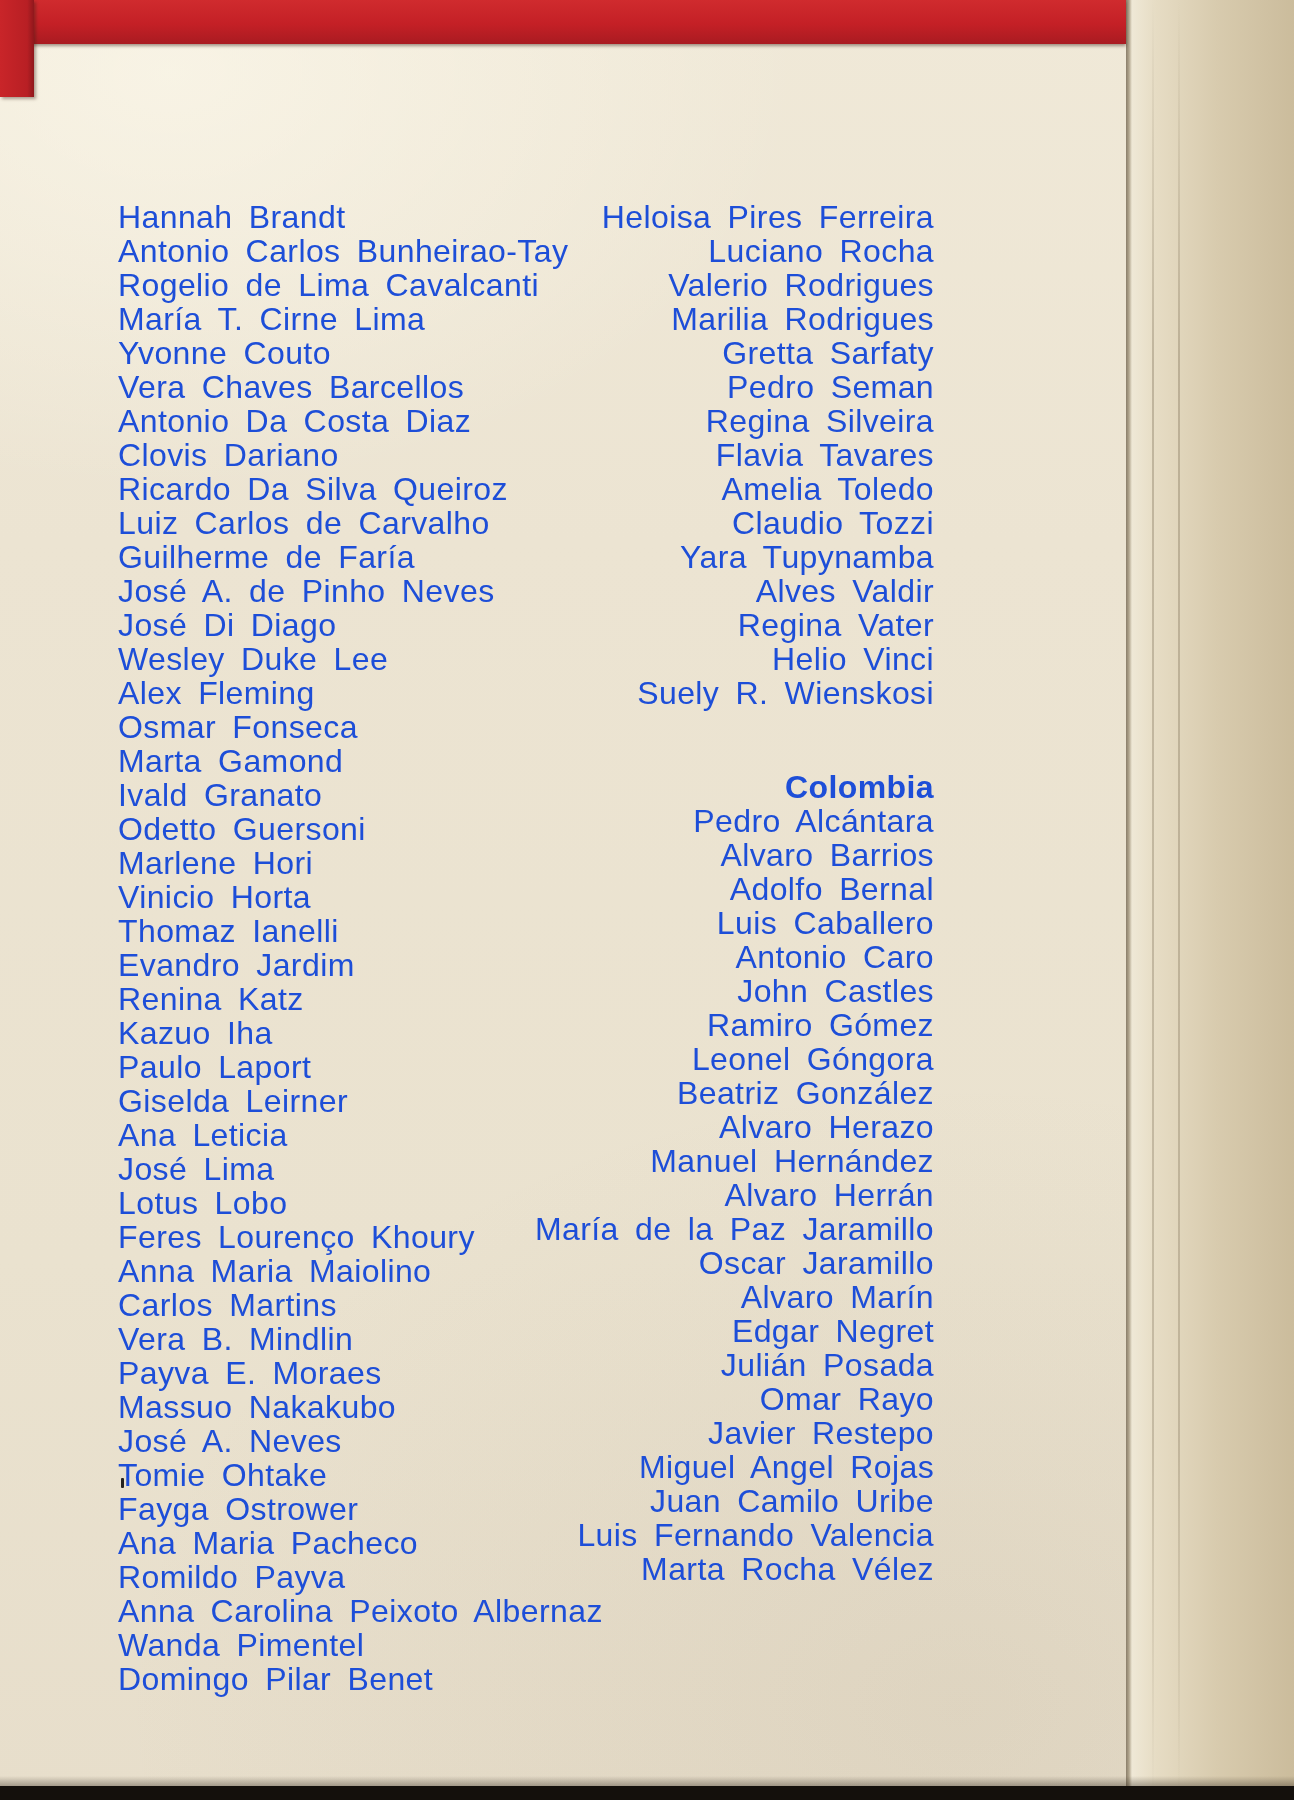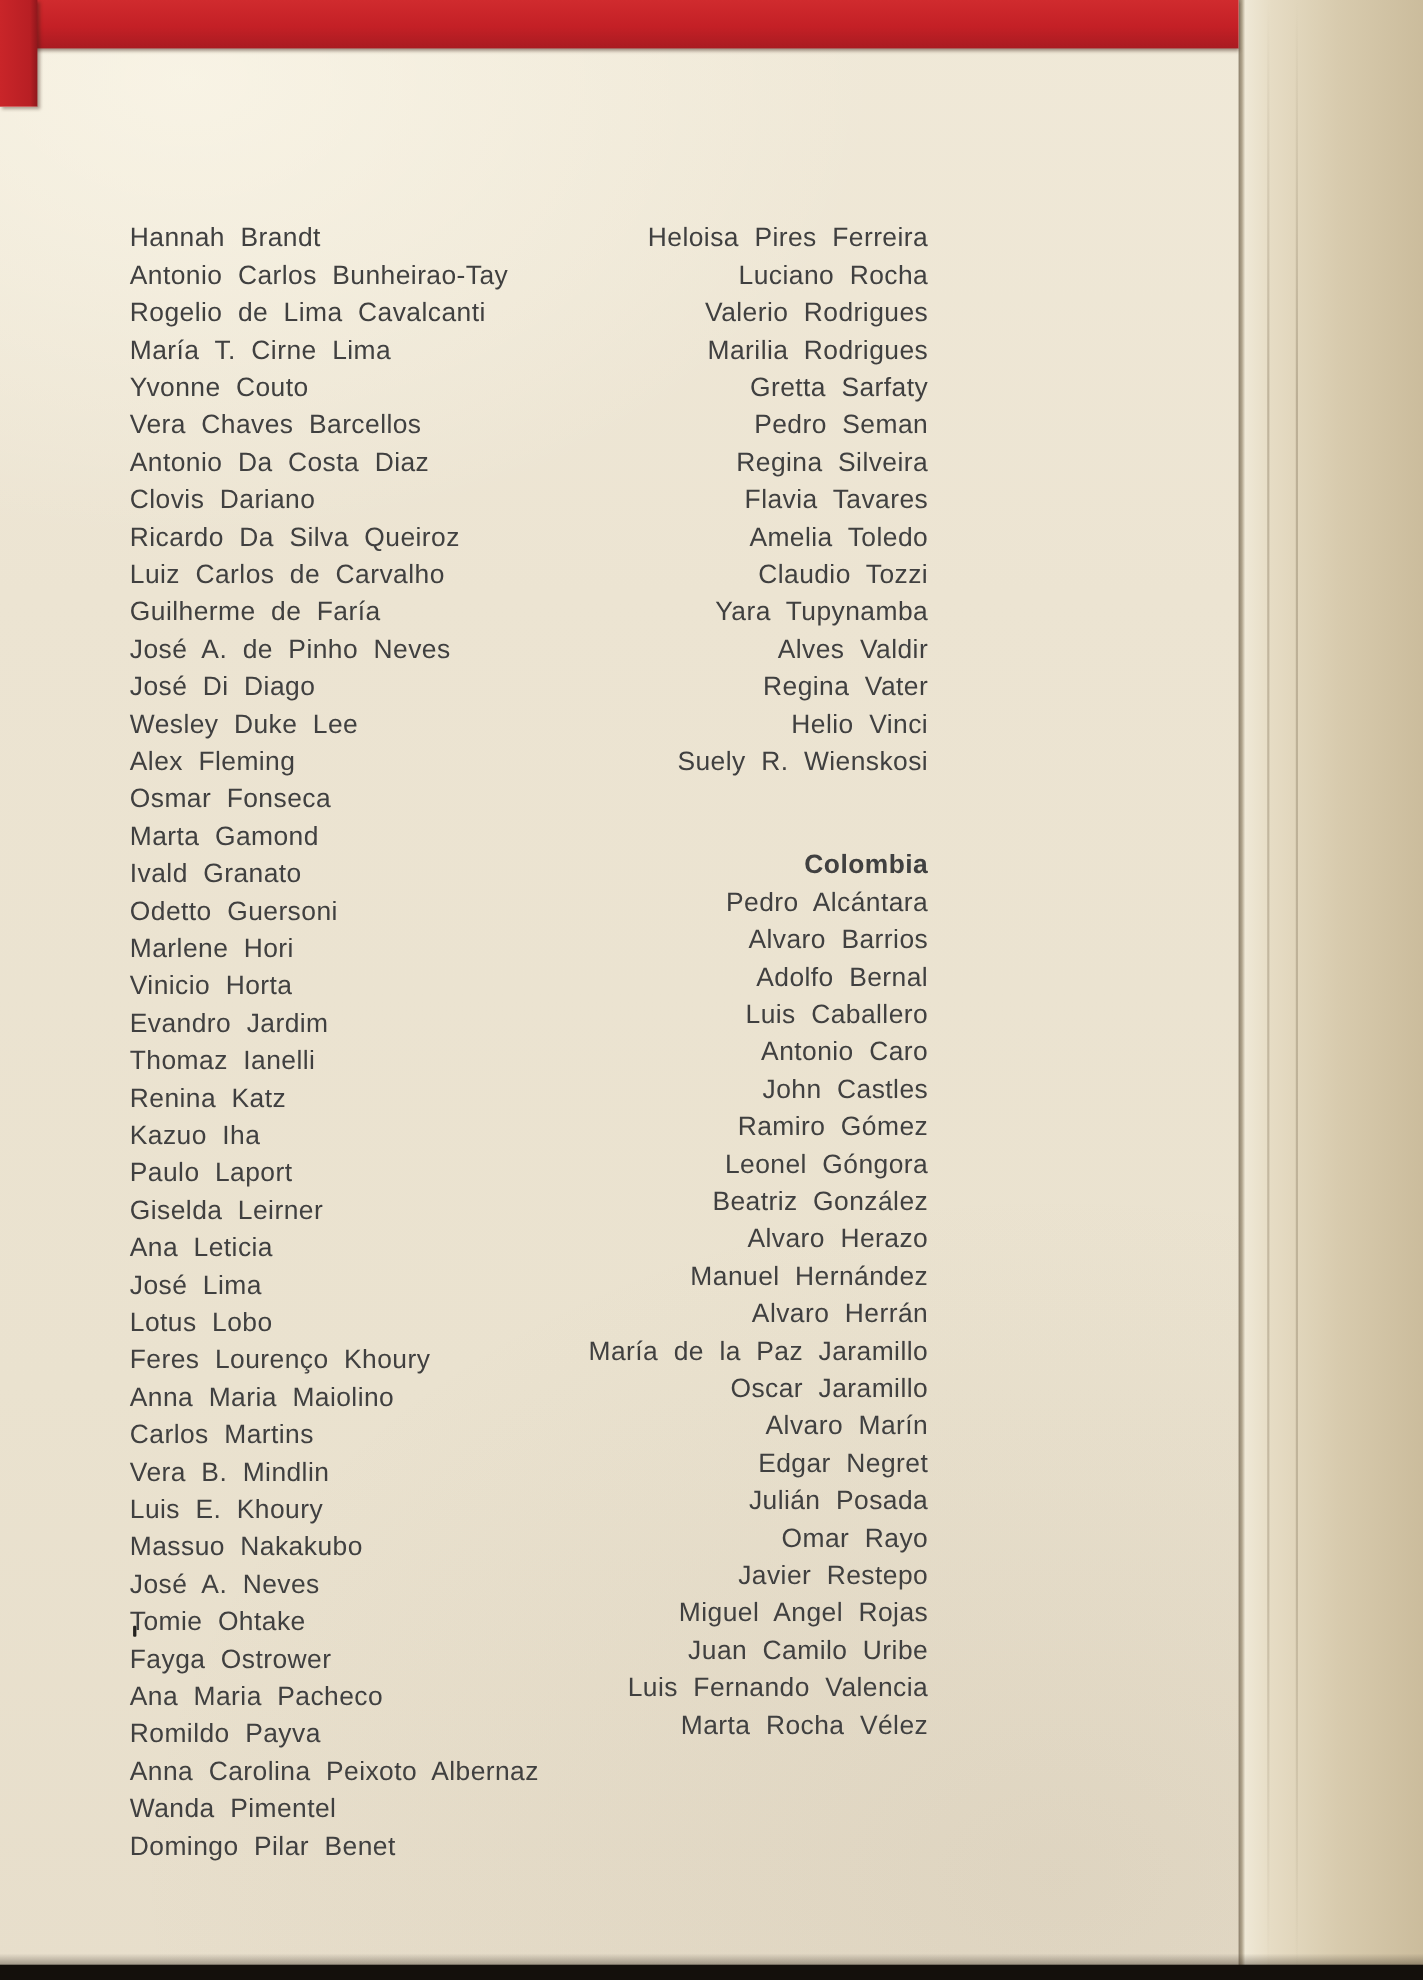"Hannah Brandt" .col { color: #404040 -> #1d4ed8; font-size: 24px -> 32px }
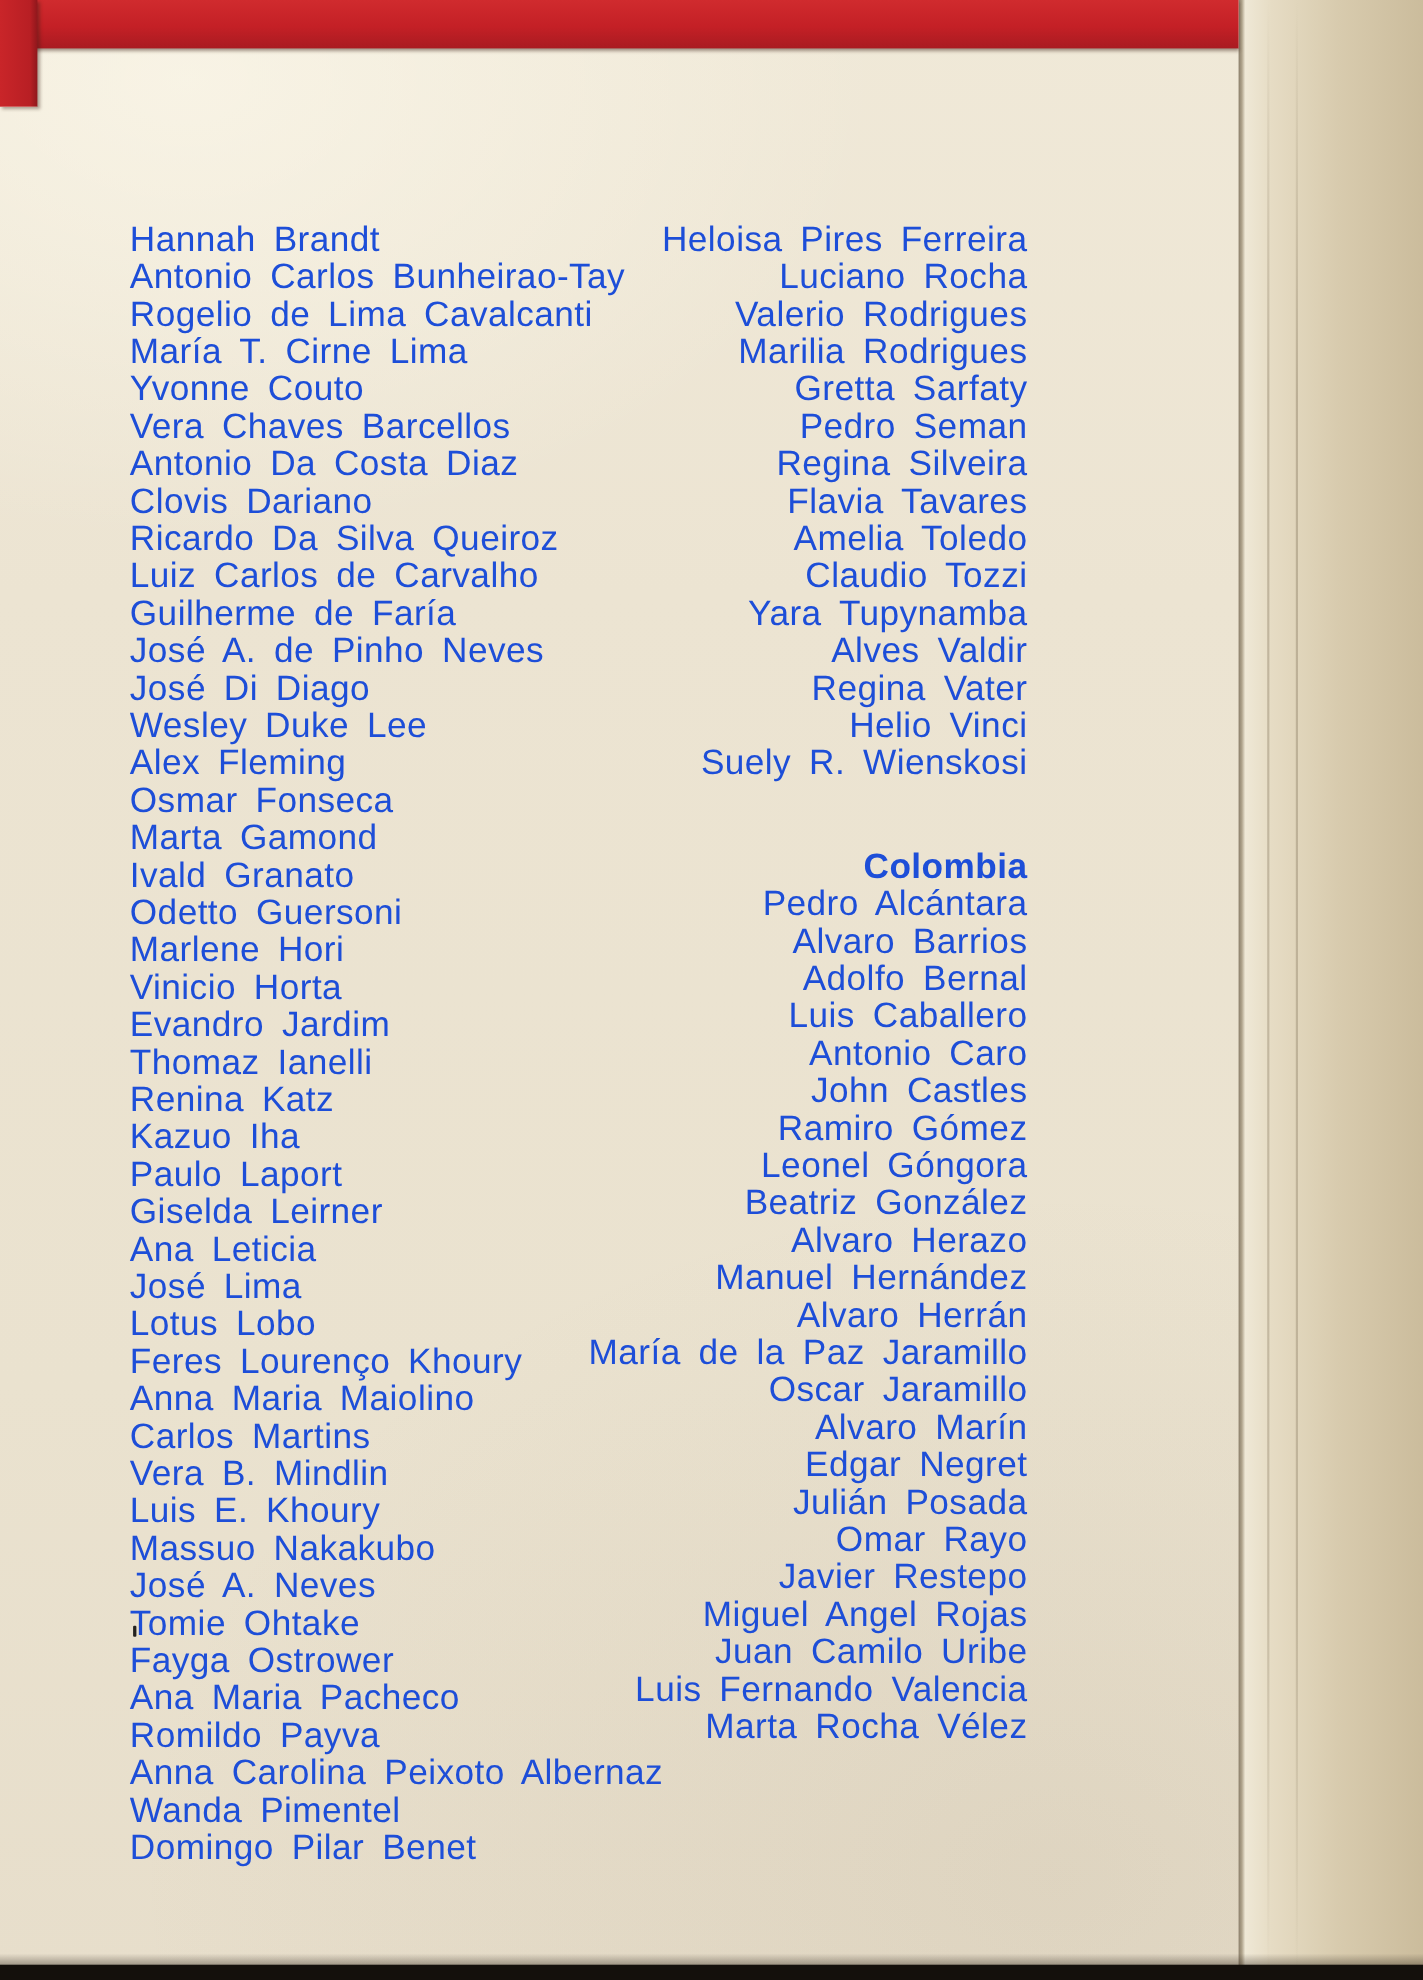"Evandro Jardim" div.name-line { order: before "Thomaz Ianelli" -> after "Thomaz Ianelli" }
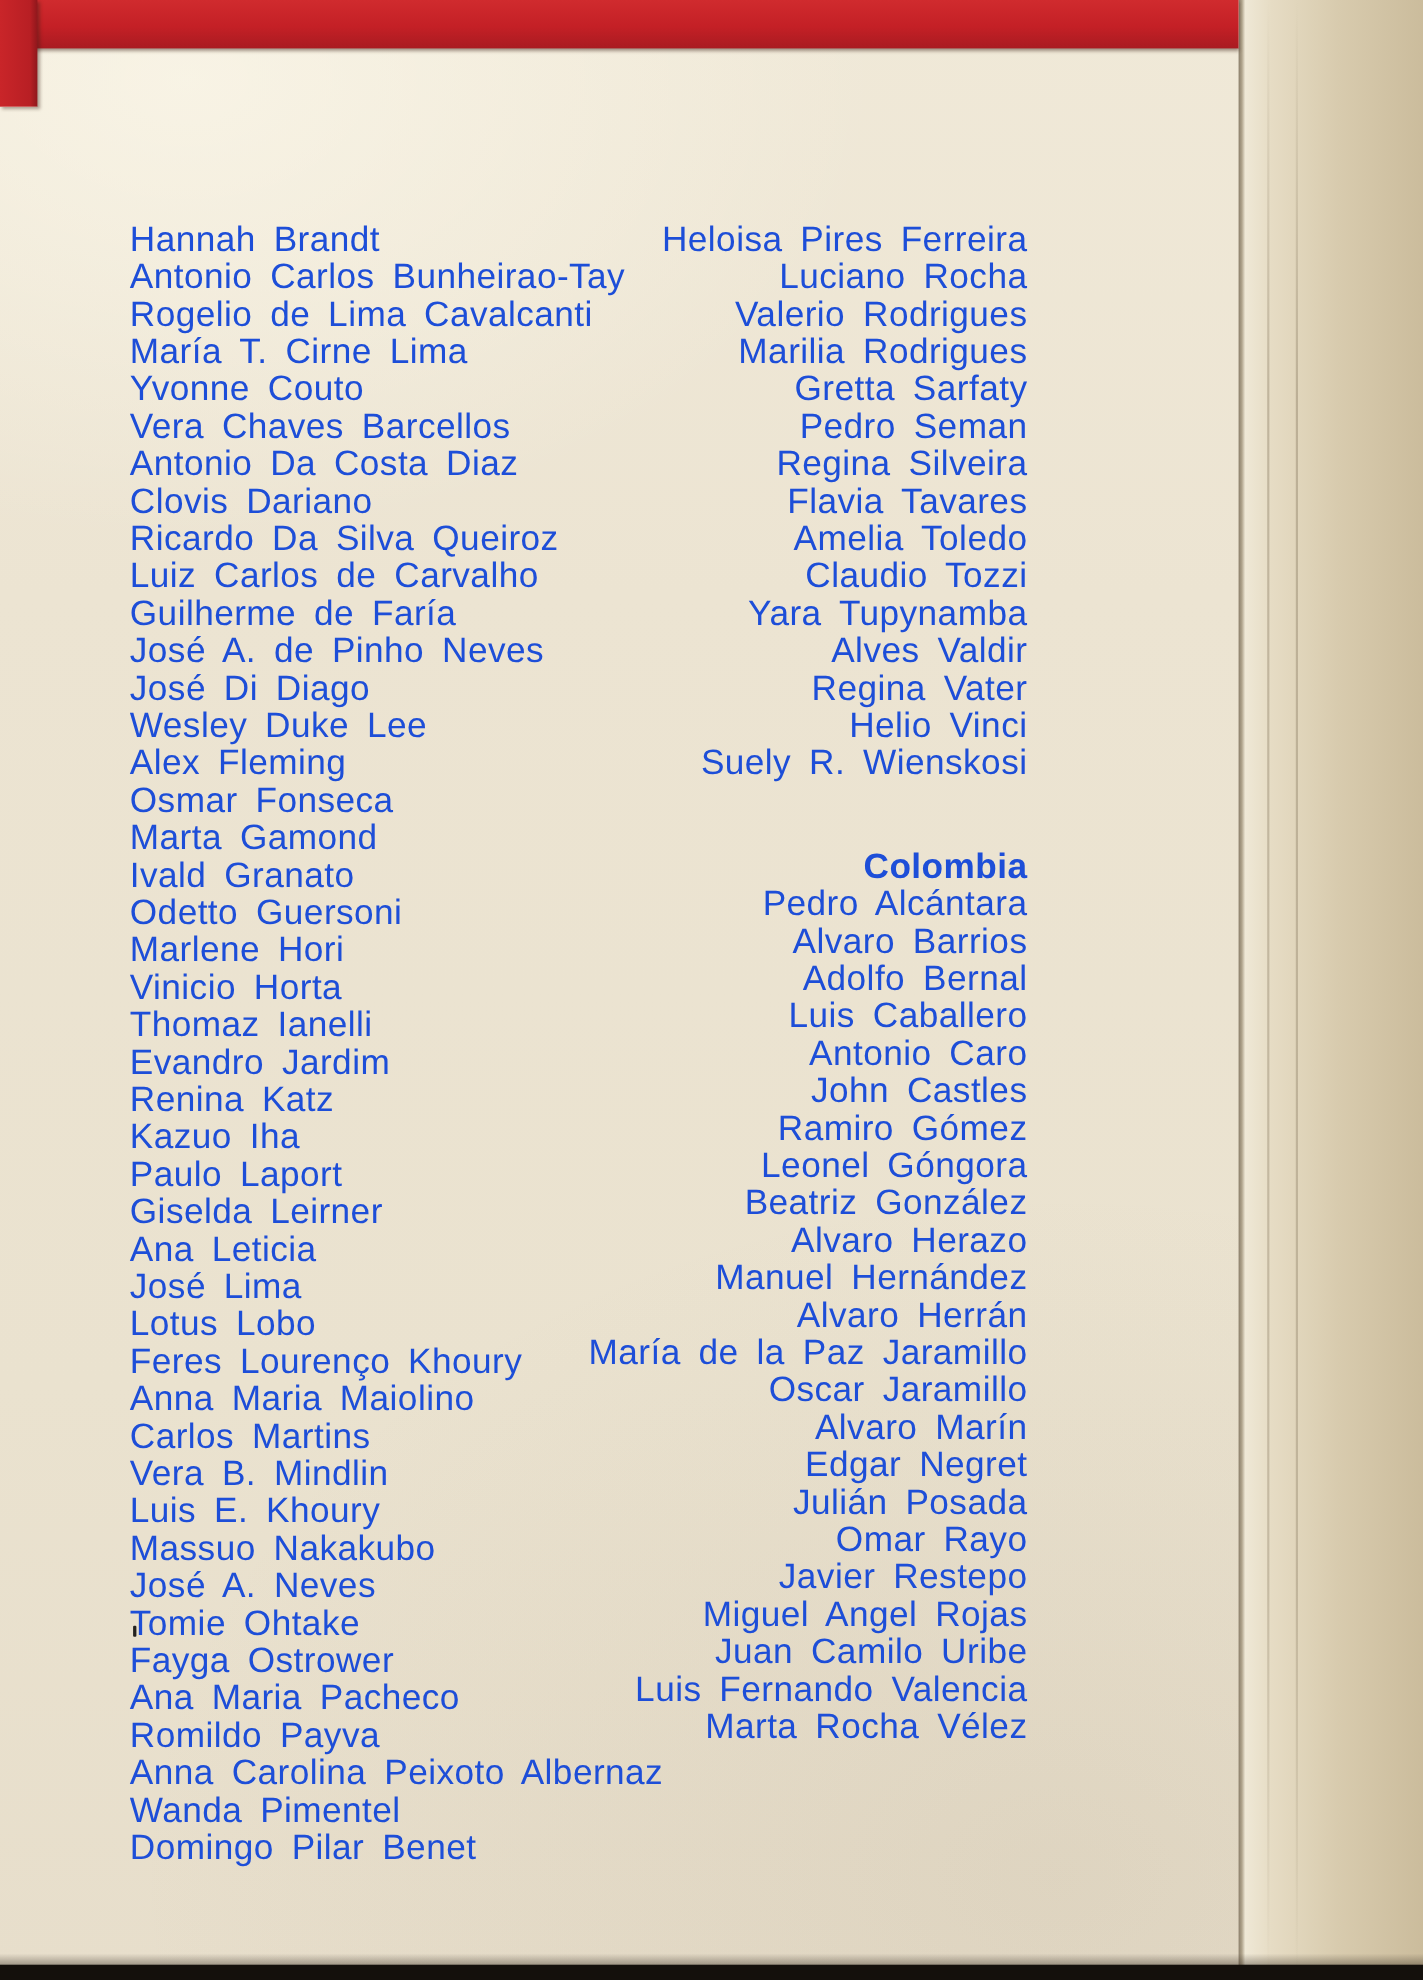"Luis E. Khoury" div.name-line { text: Luis E. Khoury -> Payva E. Moraes }
